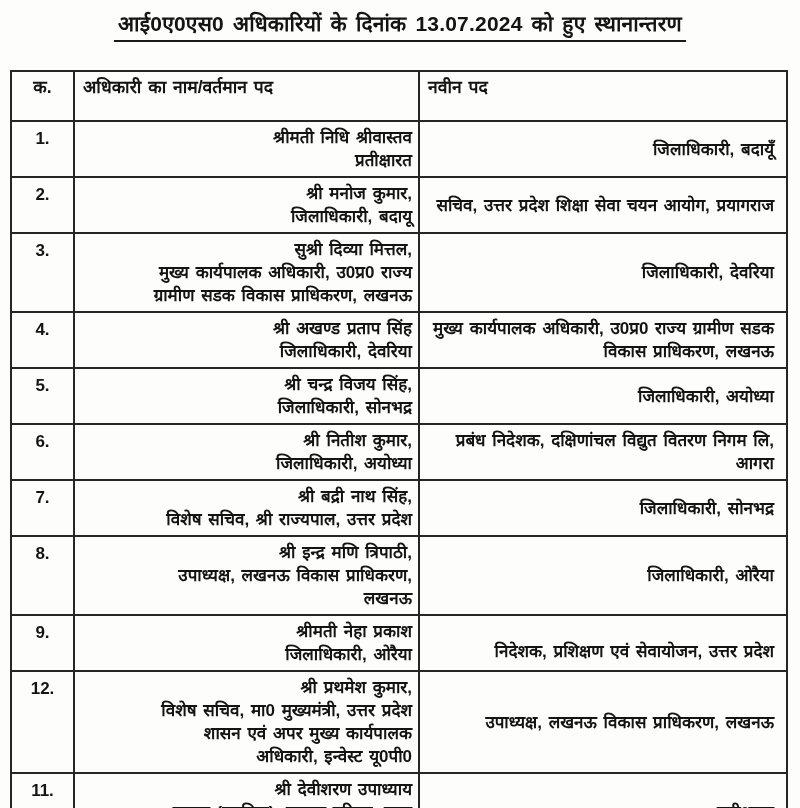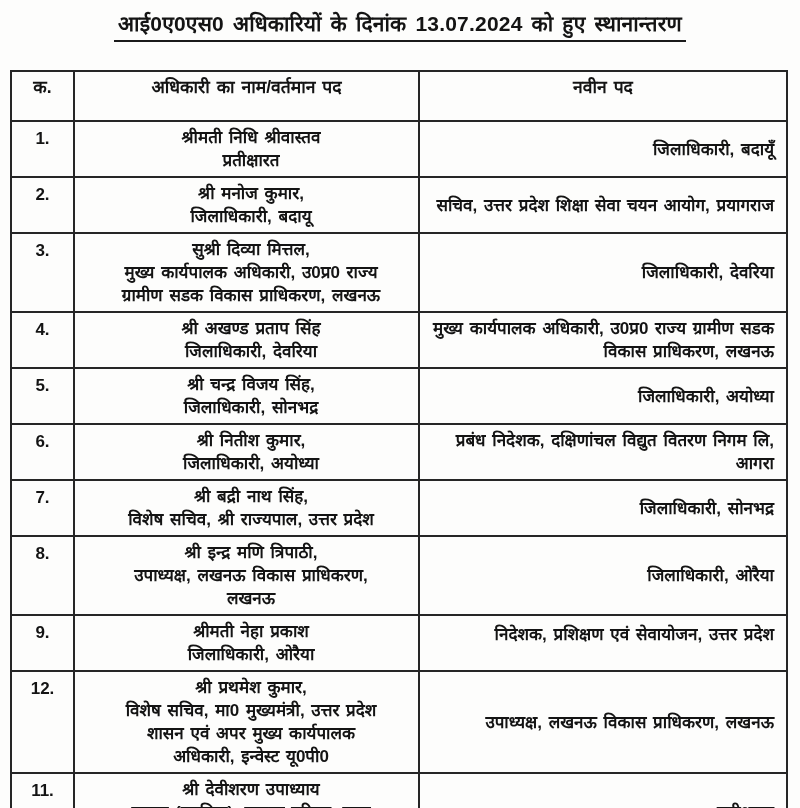"अधिकारी का नाम/वर्तमान पद" .transfer-table th { text-align: center -> left }
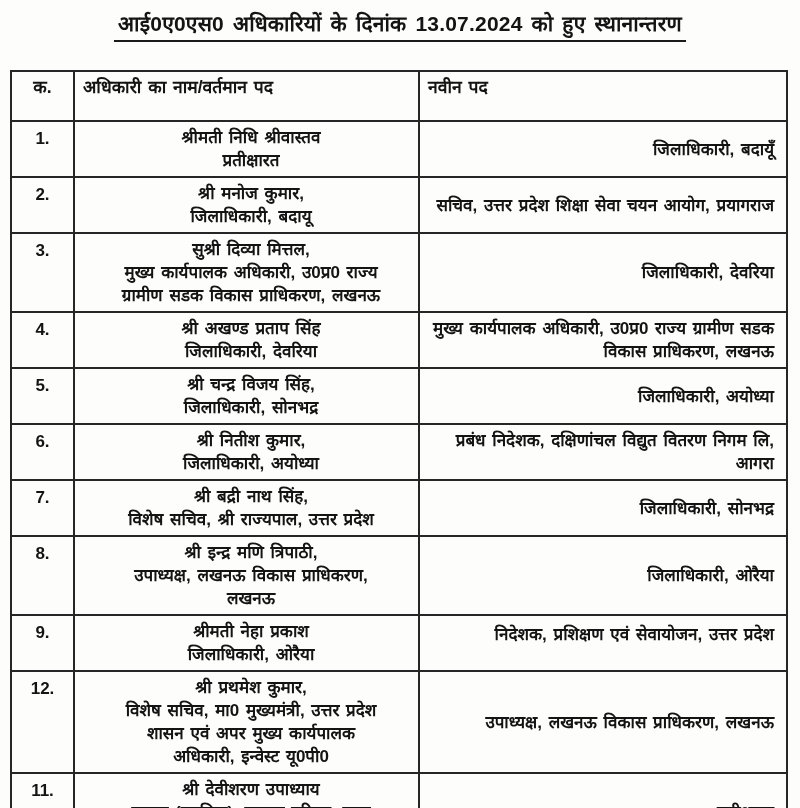"श्रीमती निधि श्रीवास्तव" td.c-name { text-align: center -> right }
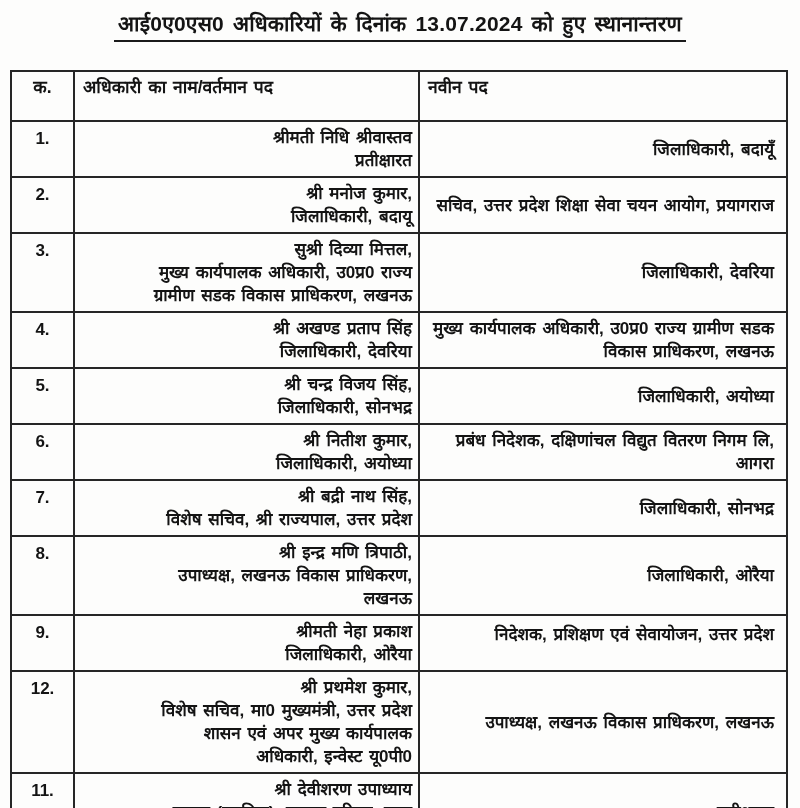"निदेशक, प्रशिक्षण एवं सेवायोजन, उत्तर" td.c-new.vb { padding-bottom: 24px -> 7px }
